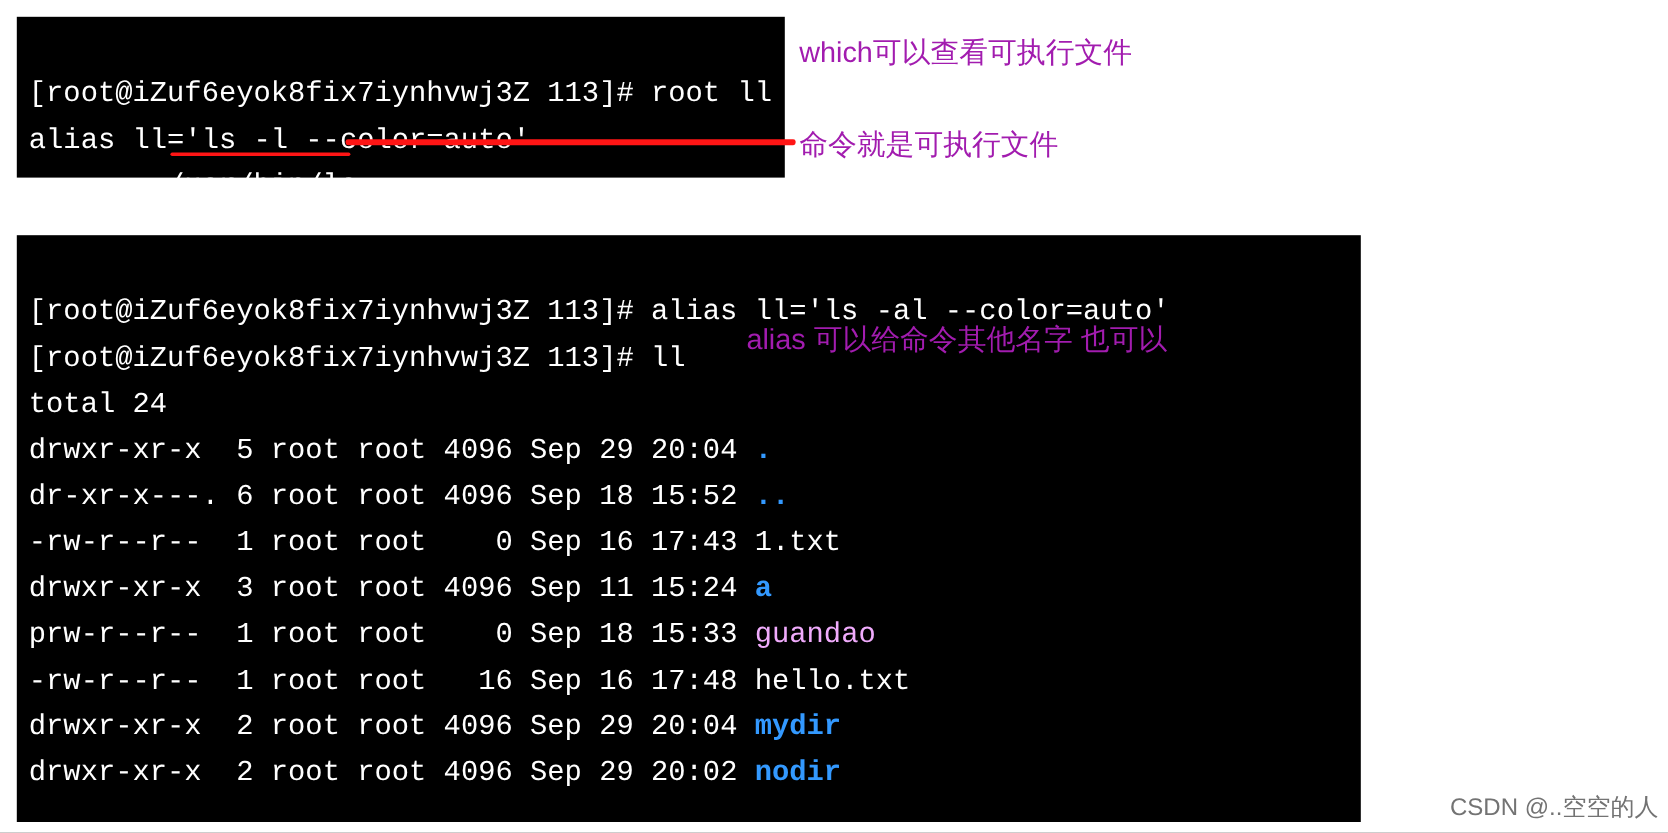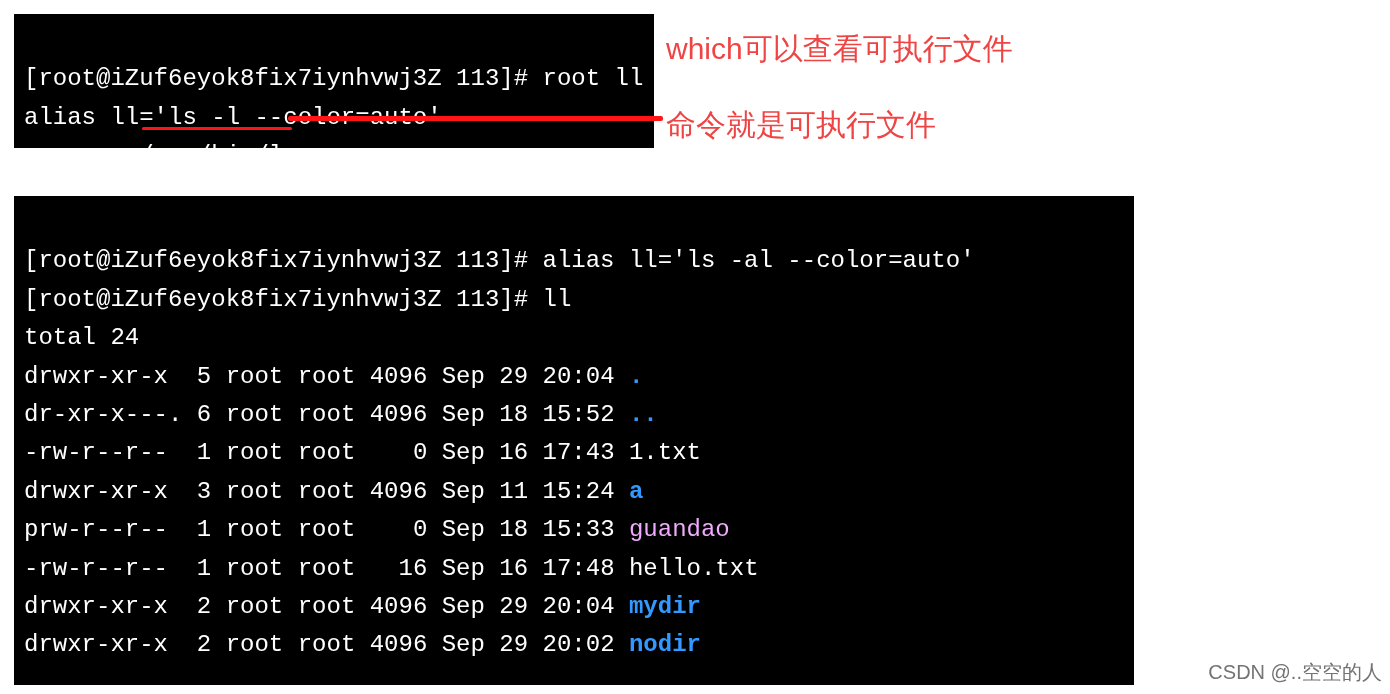"which可以查看可执行文件" .annotation { color: #ef4444 -> #a21caf; font-size: 30px -> 24px }
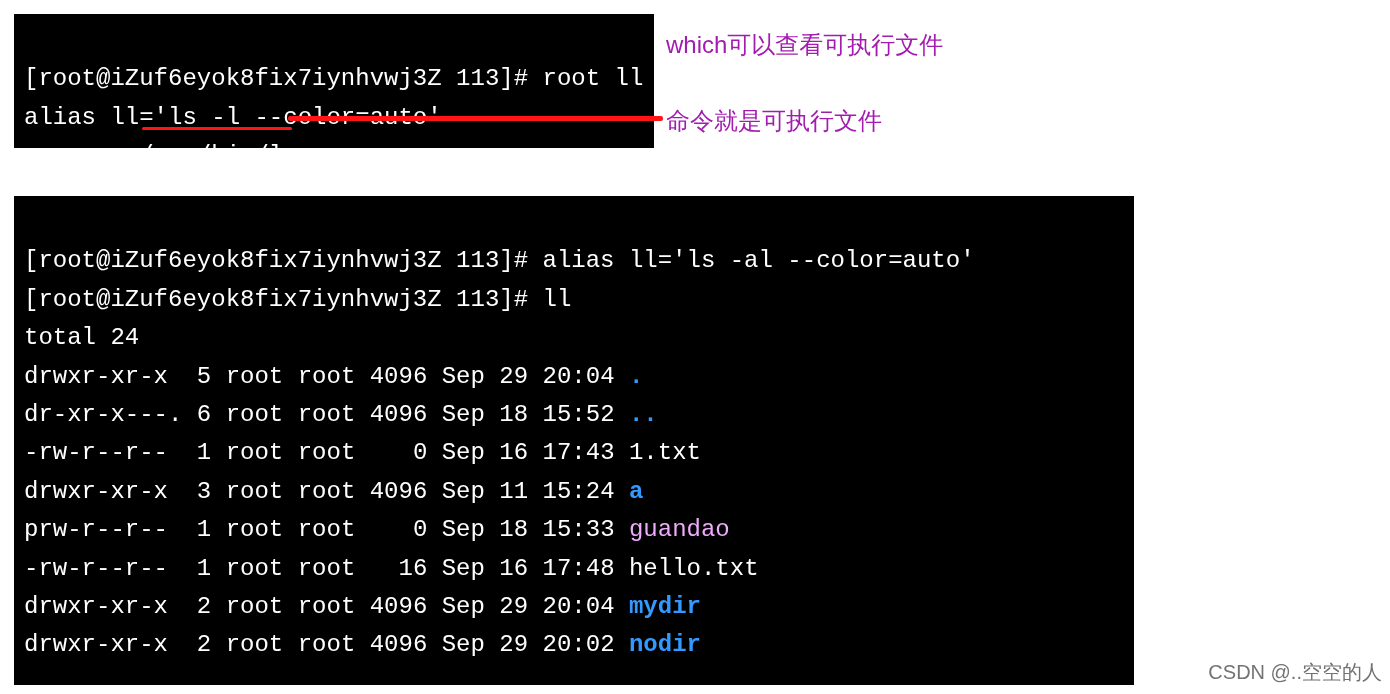"alias 可以给命令其他名字 也可以" span { html: none -> <span>alias 可以给命令其他名字 也可以</span> }
